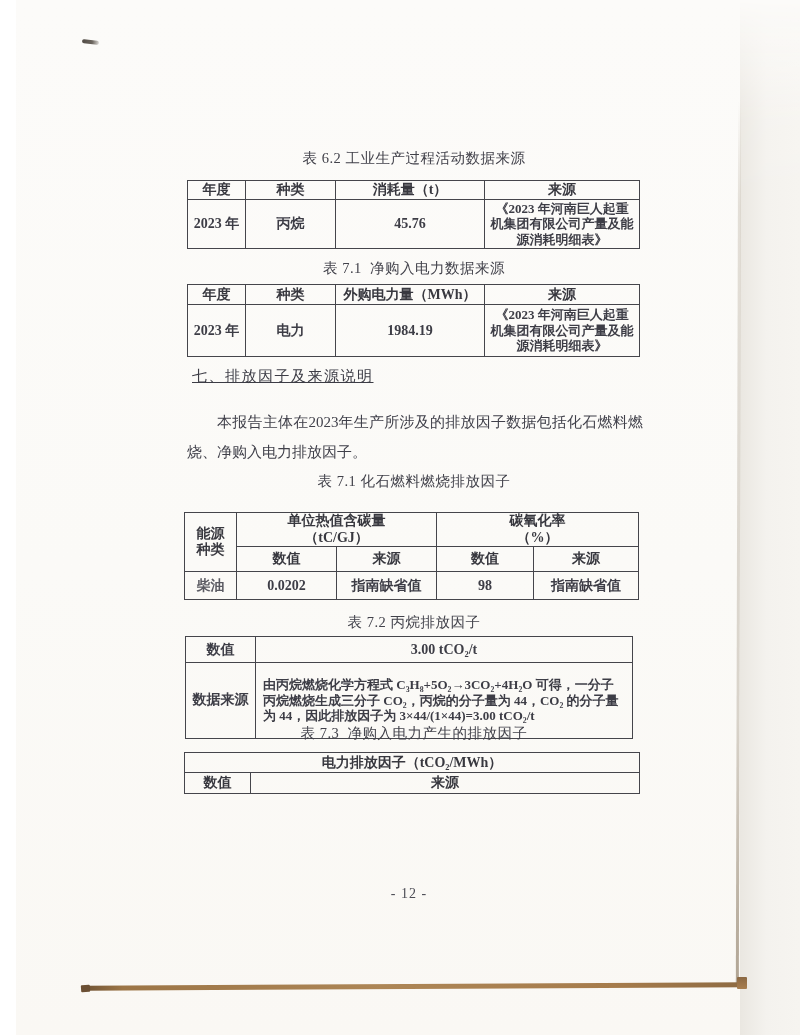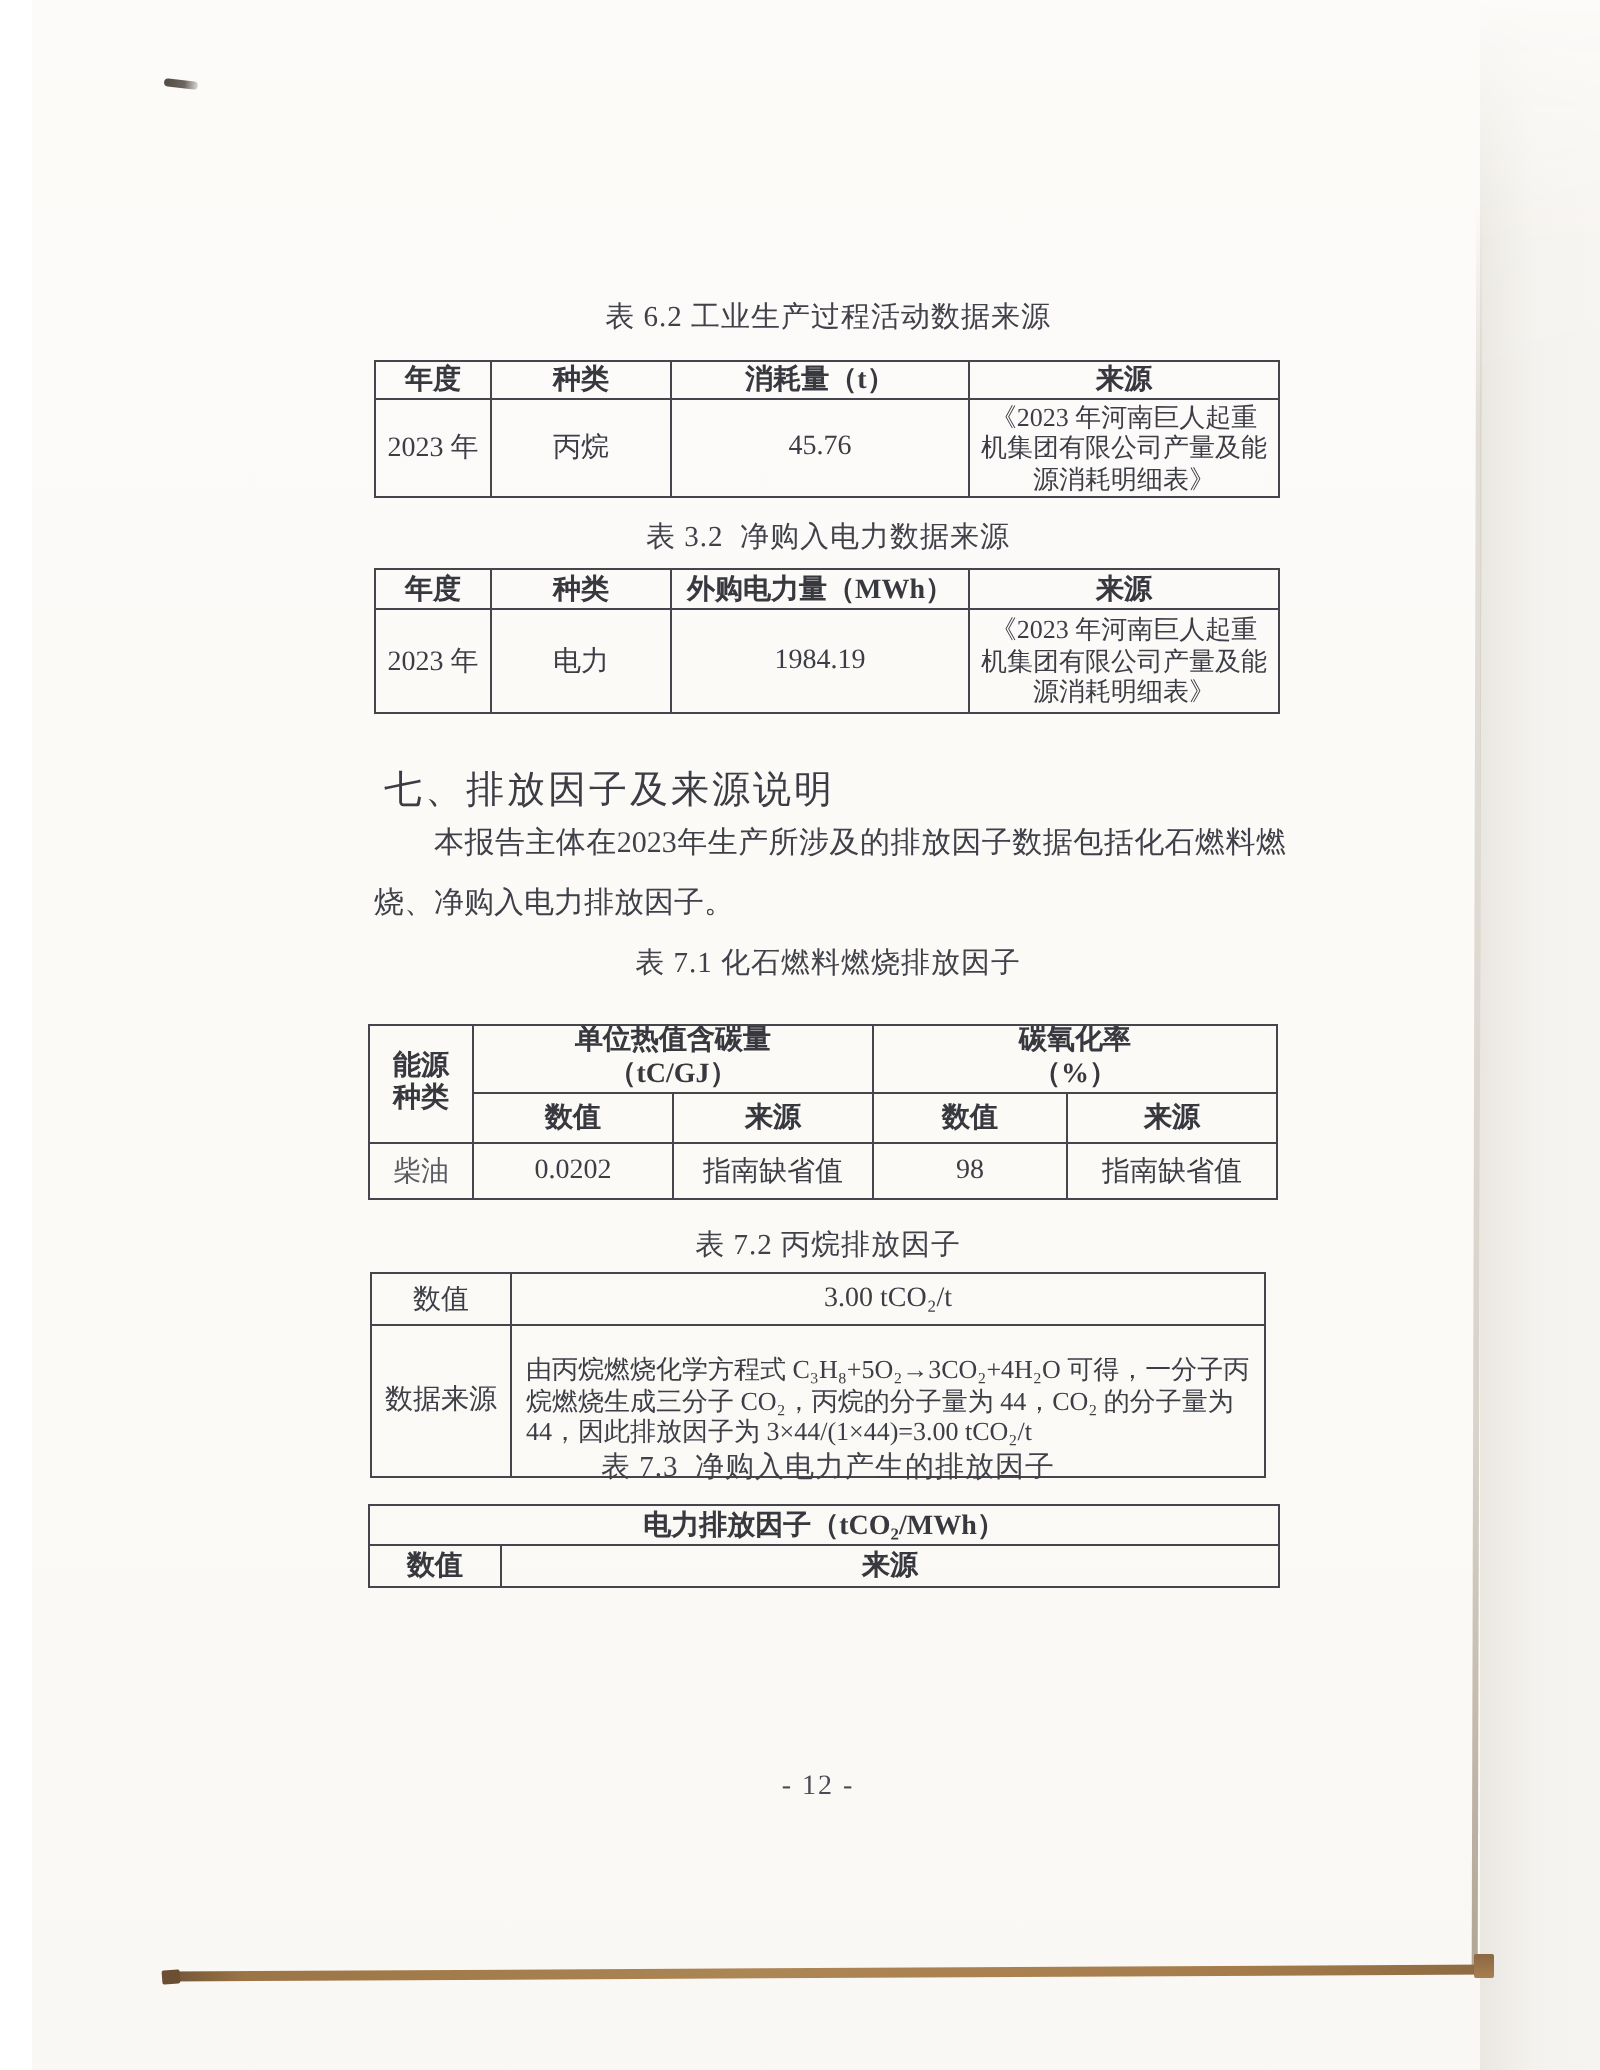"《2023 年河南巨人起重机集团有限公司产量及能源消耗明细表》" .tbl th,.tbl td { font-weight: normal -> bold }
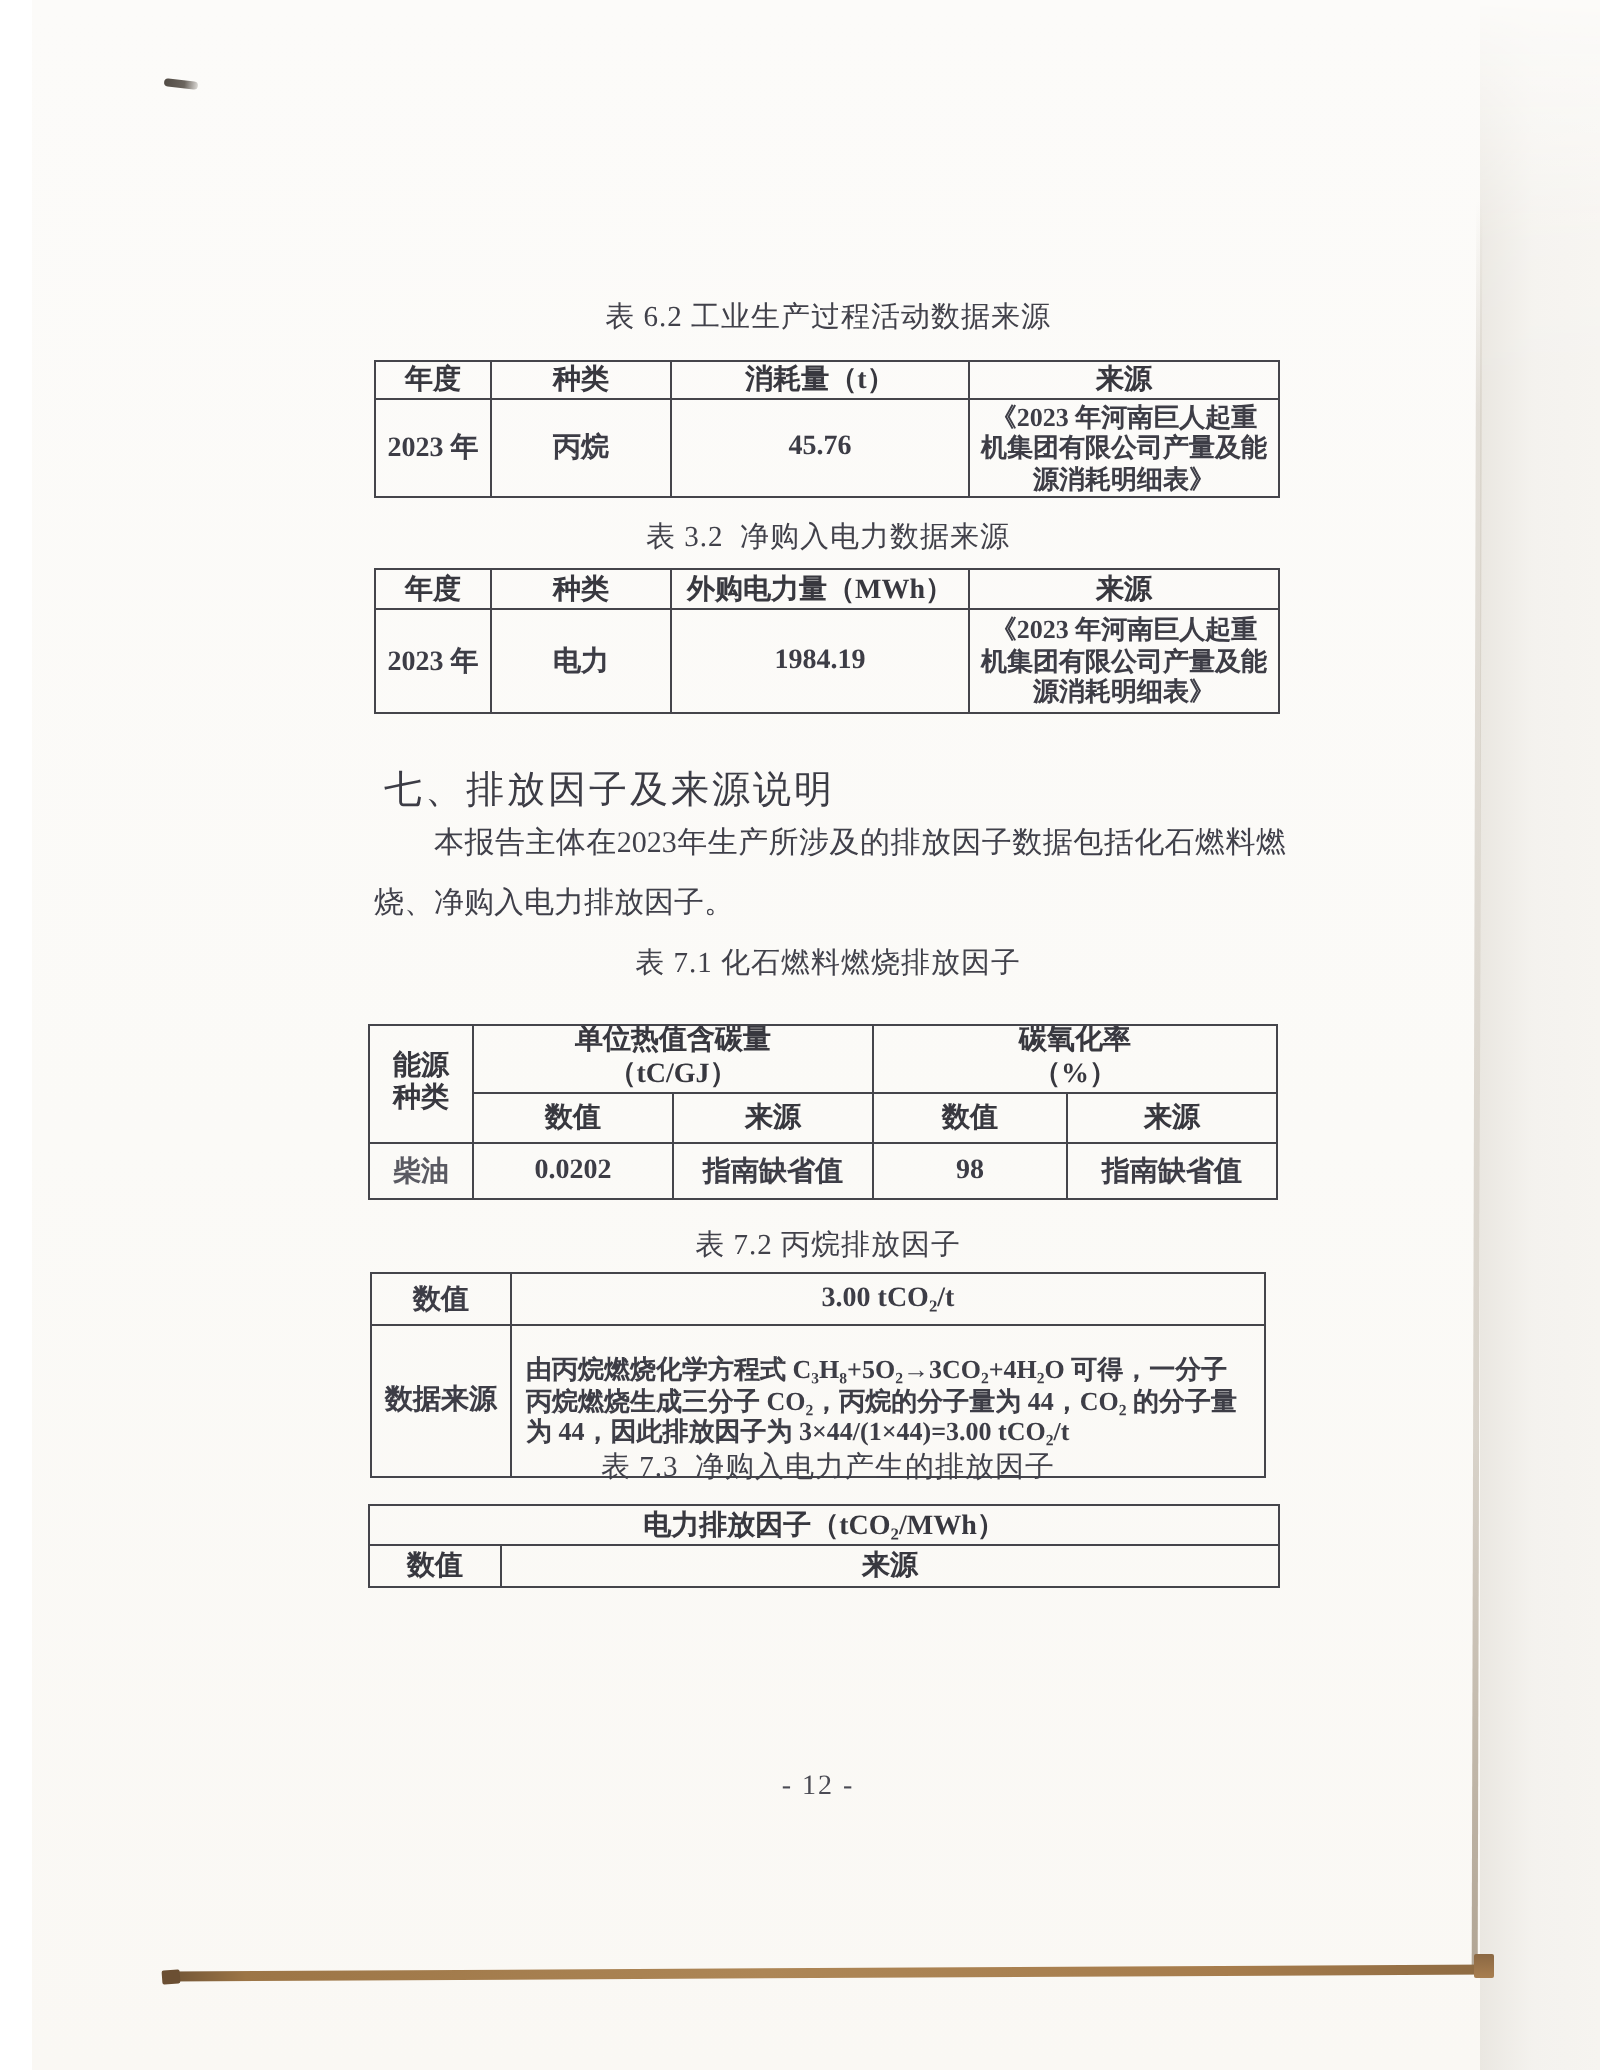"表 3.2 净购入电力数据来源" div.caption { text: 3.2 -> 7.1 }
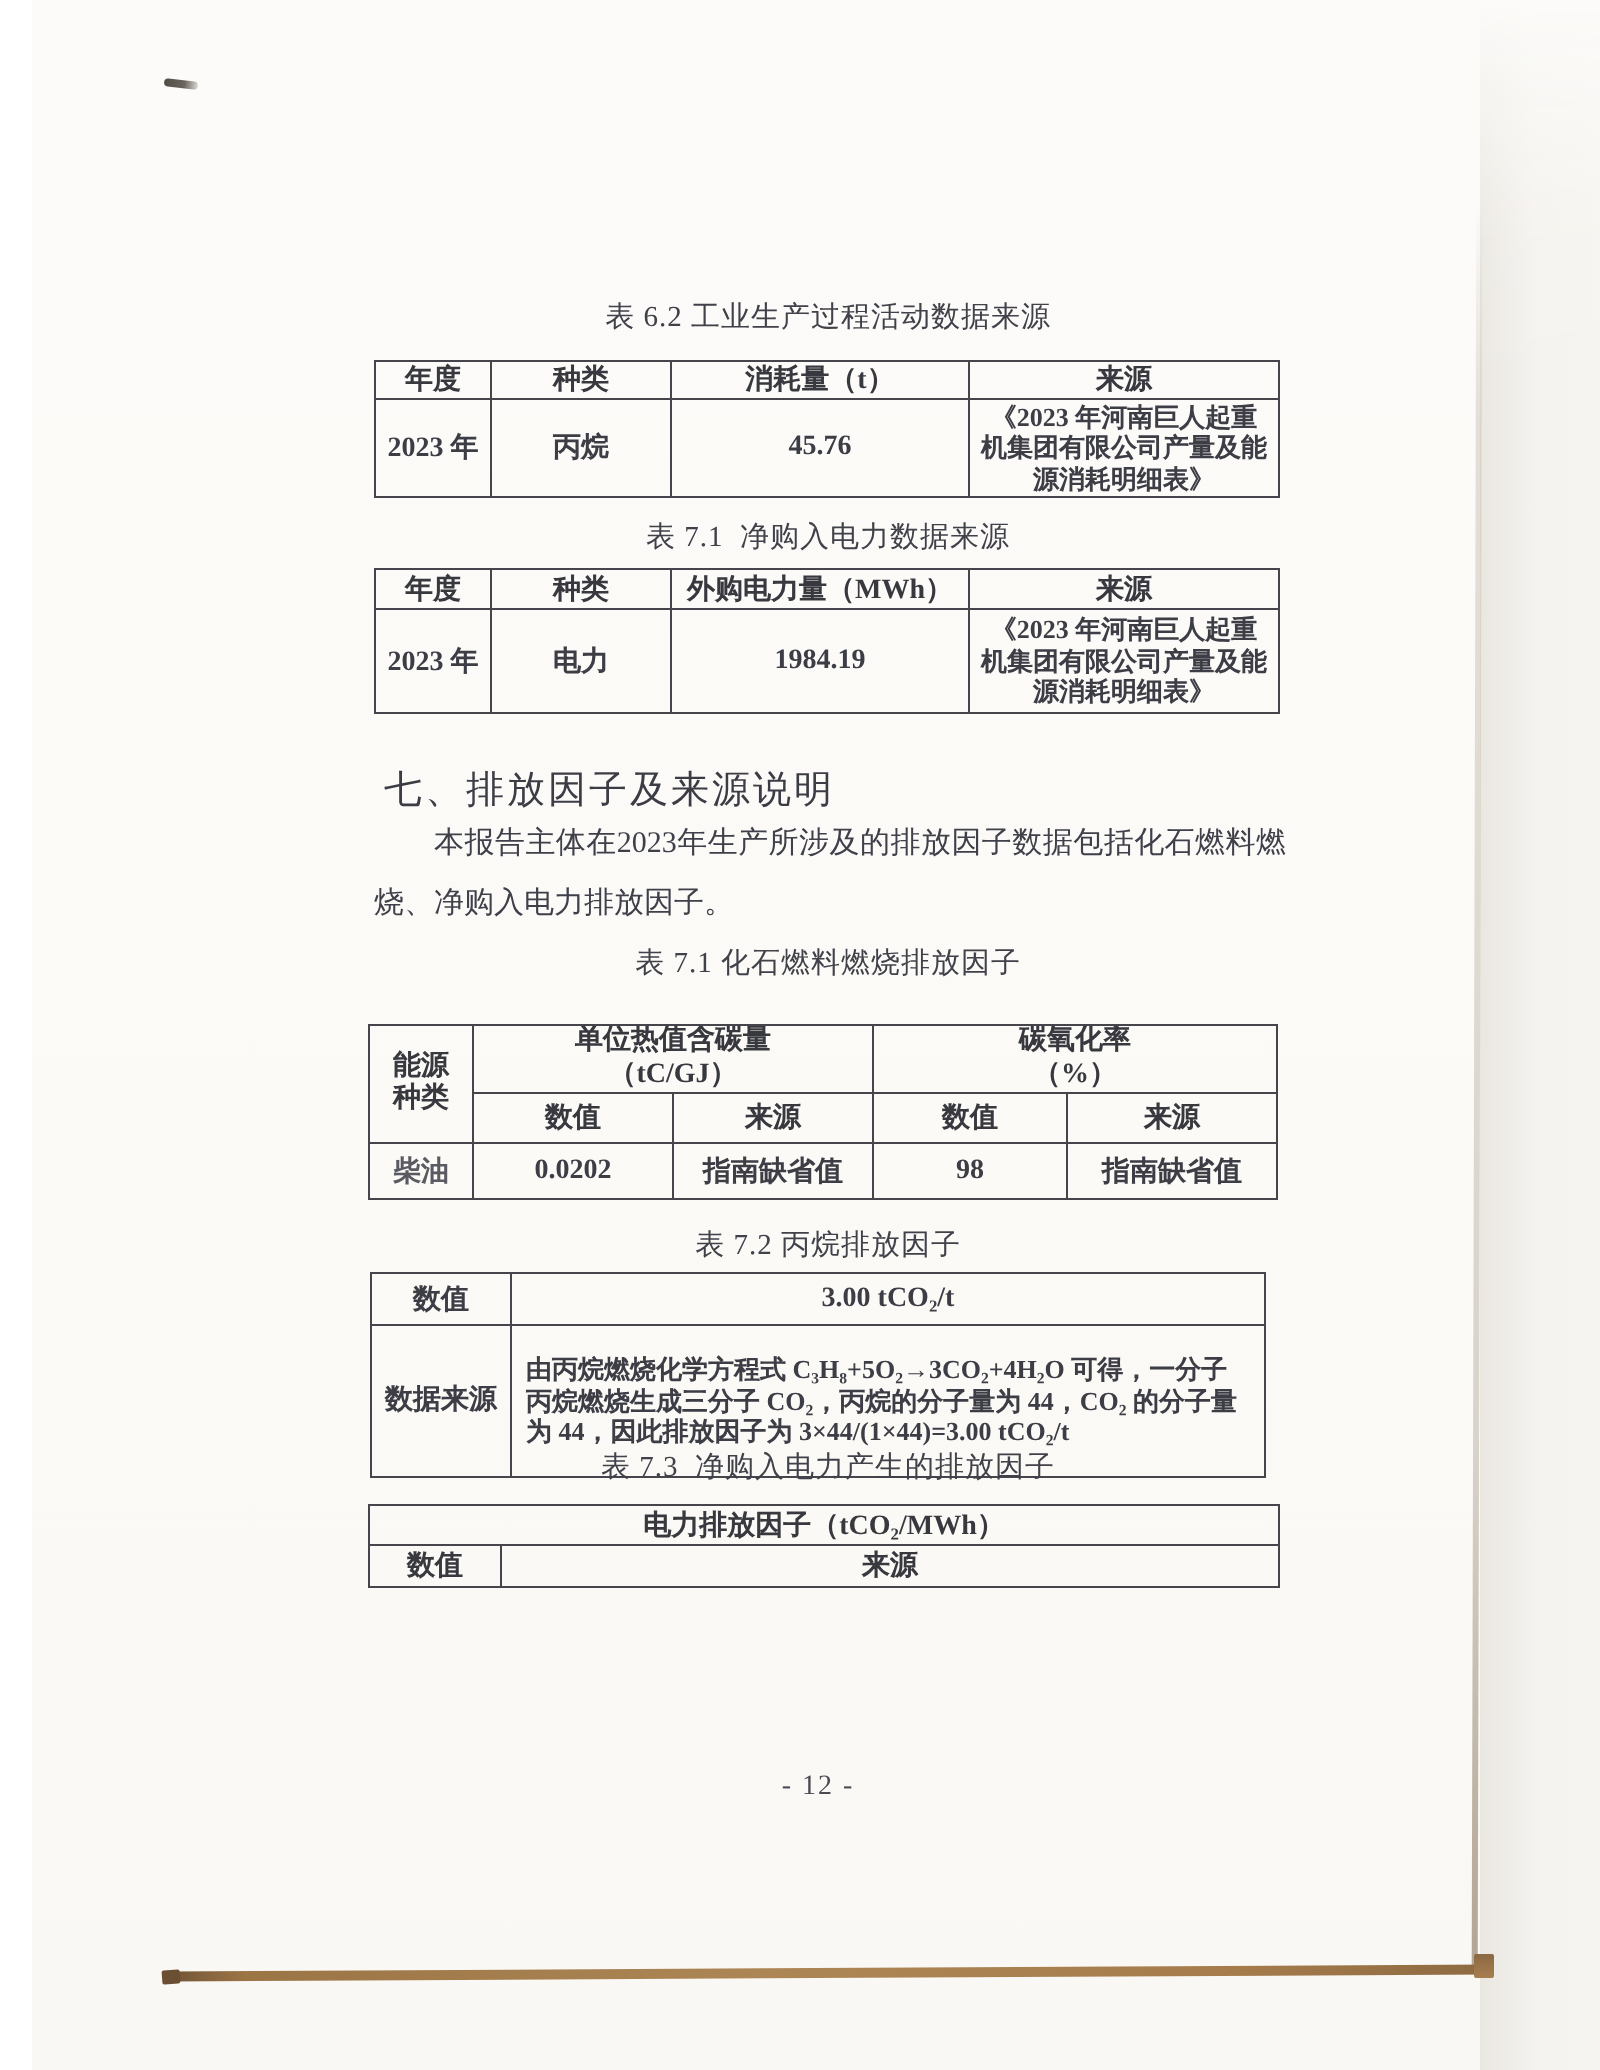"七、排放因子及来源说明" .heading { font-size: 19px -> 15px; text-decoration: none -> underline; top: 382px -> 367px }
